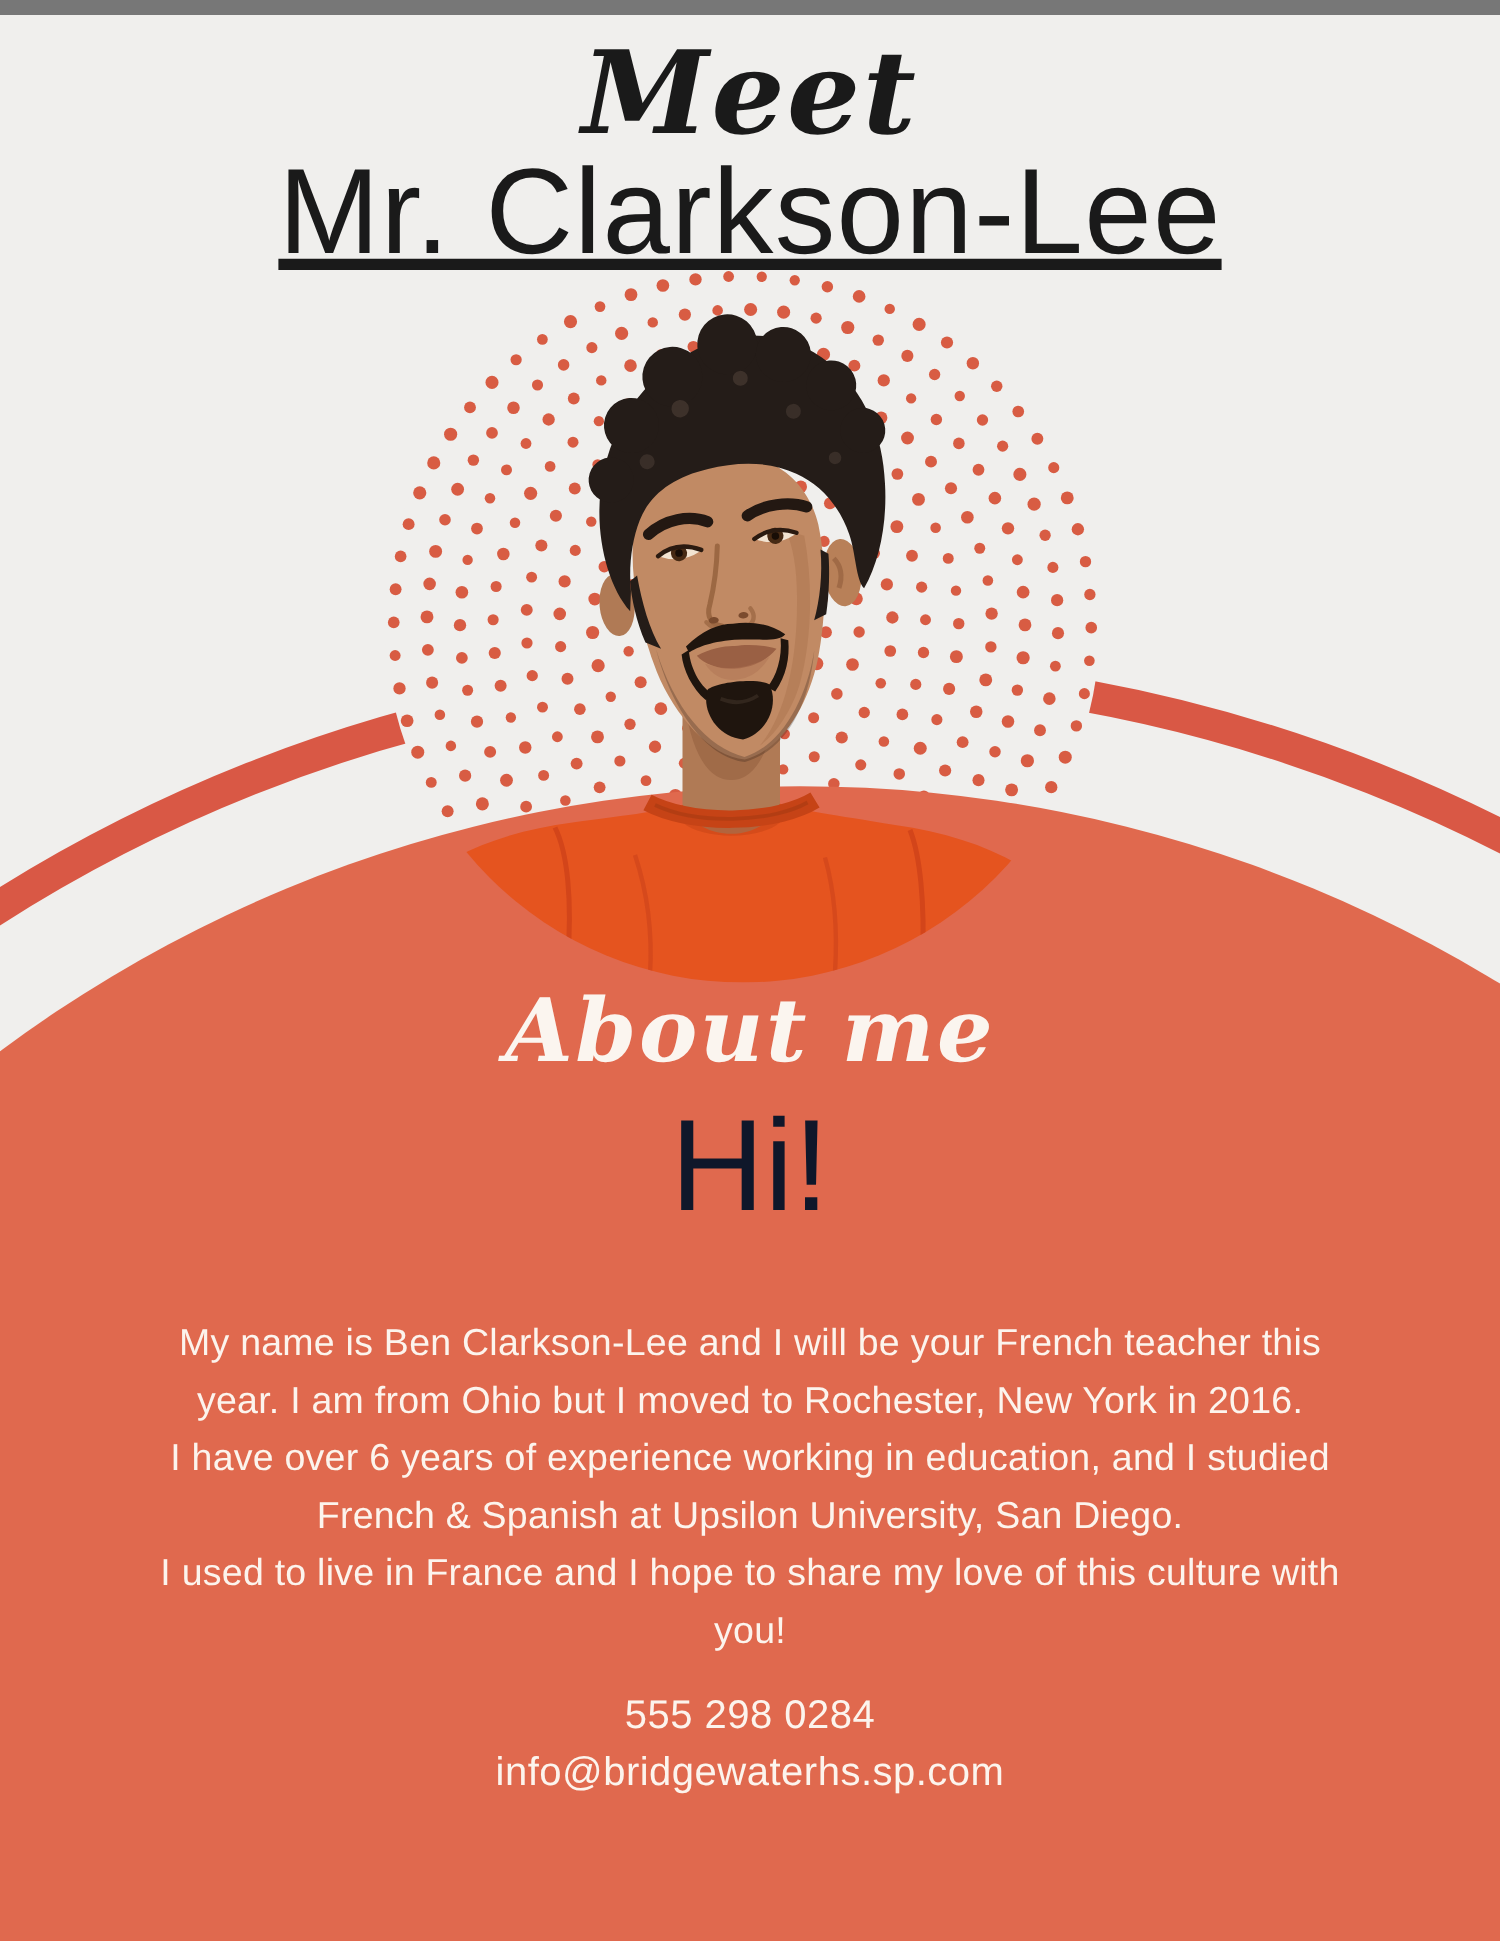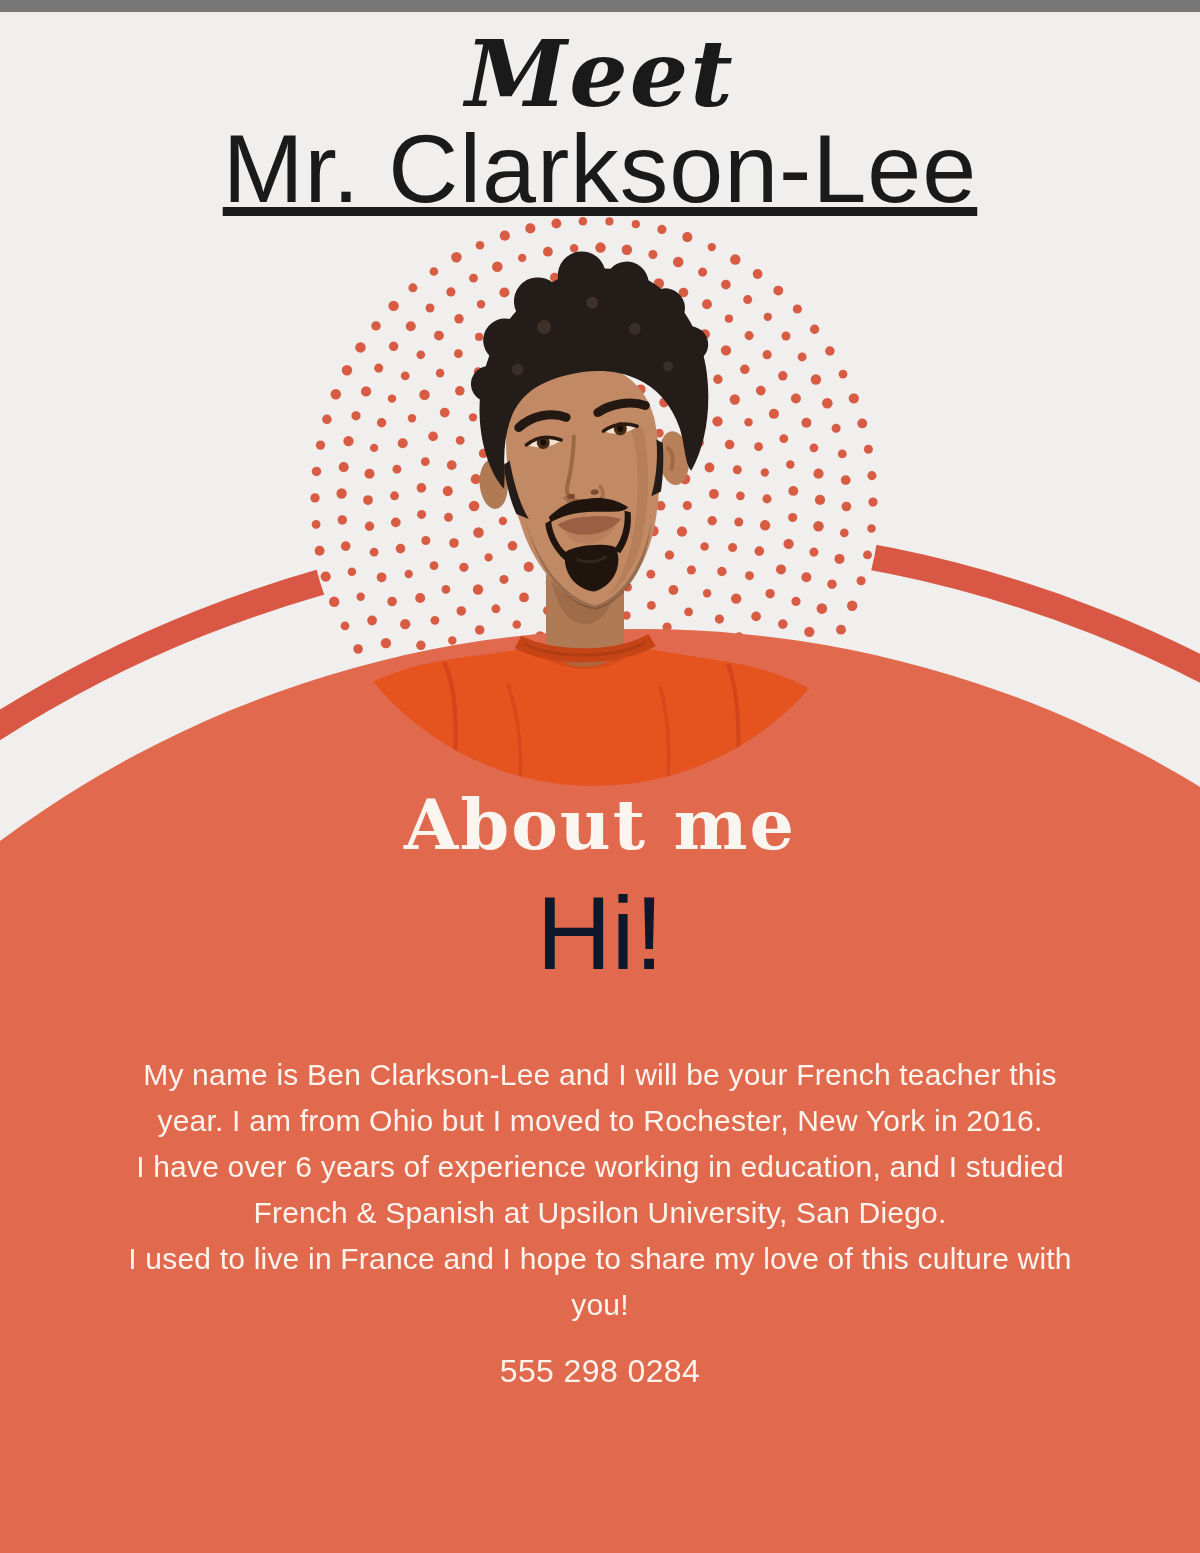"About me" .about-label { font-style: none -> italic }
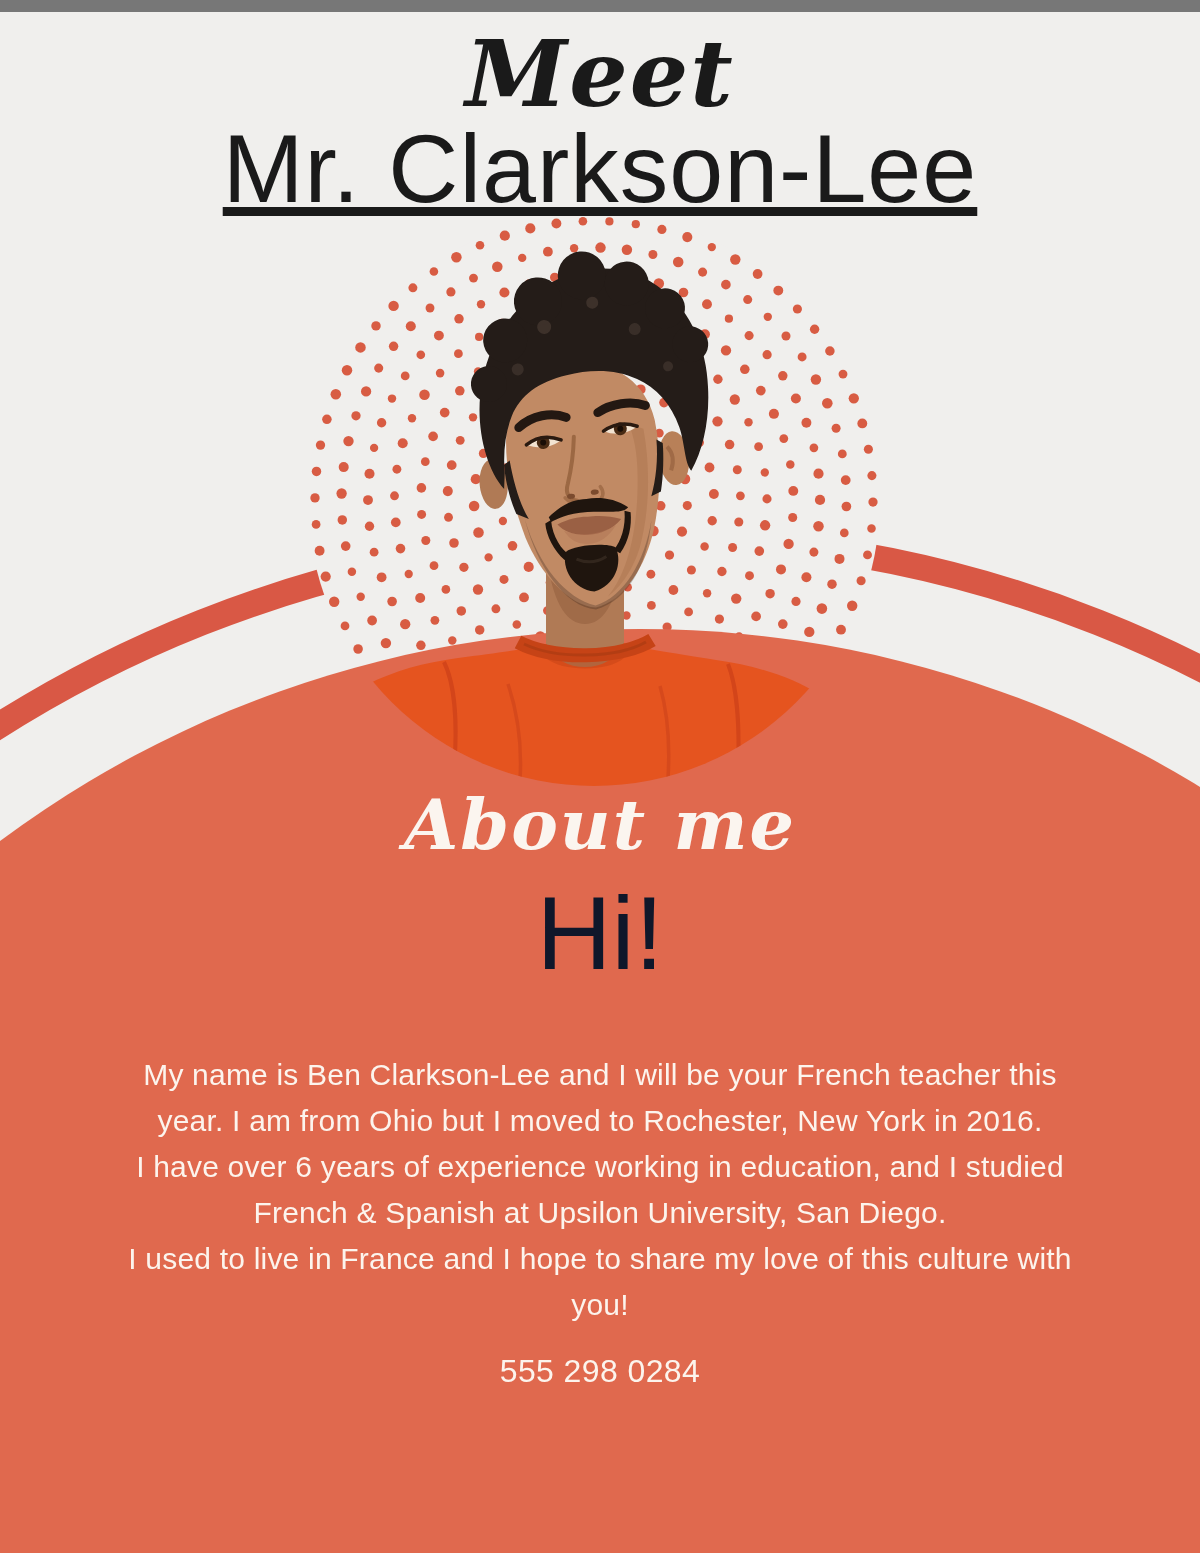"info@bridgewaterhs.sp.com" div { html: none -> <div>info@bridgewaterhs.sp.com</div> }
